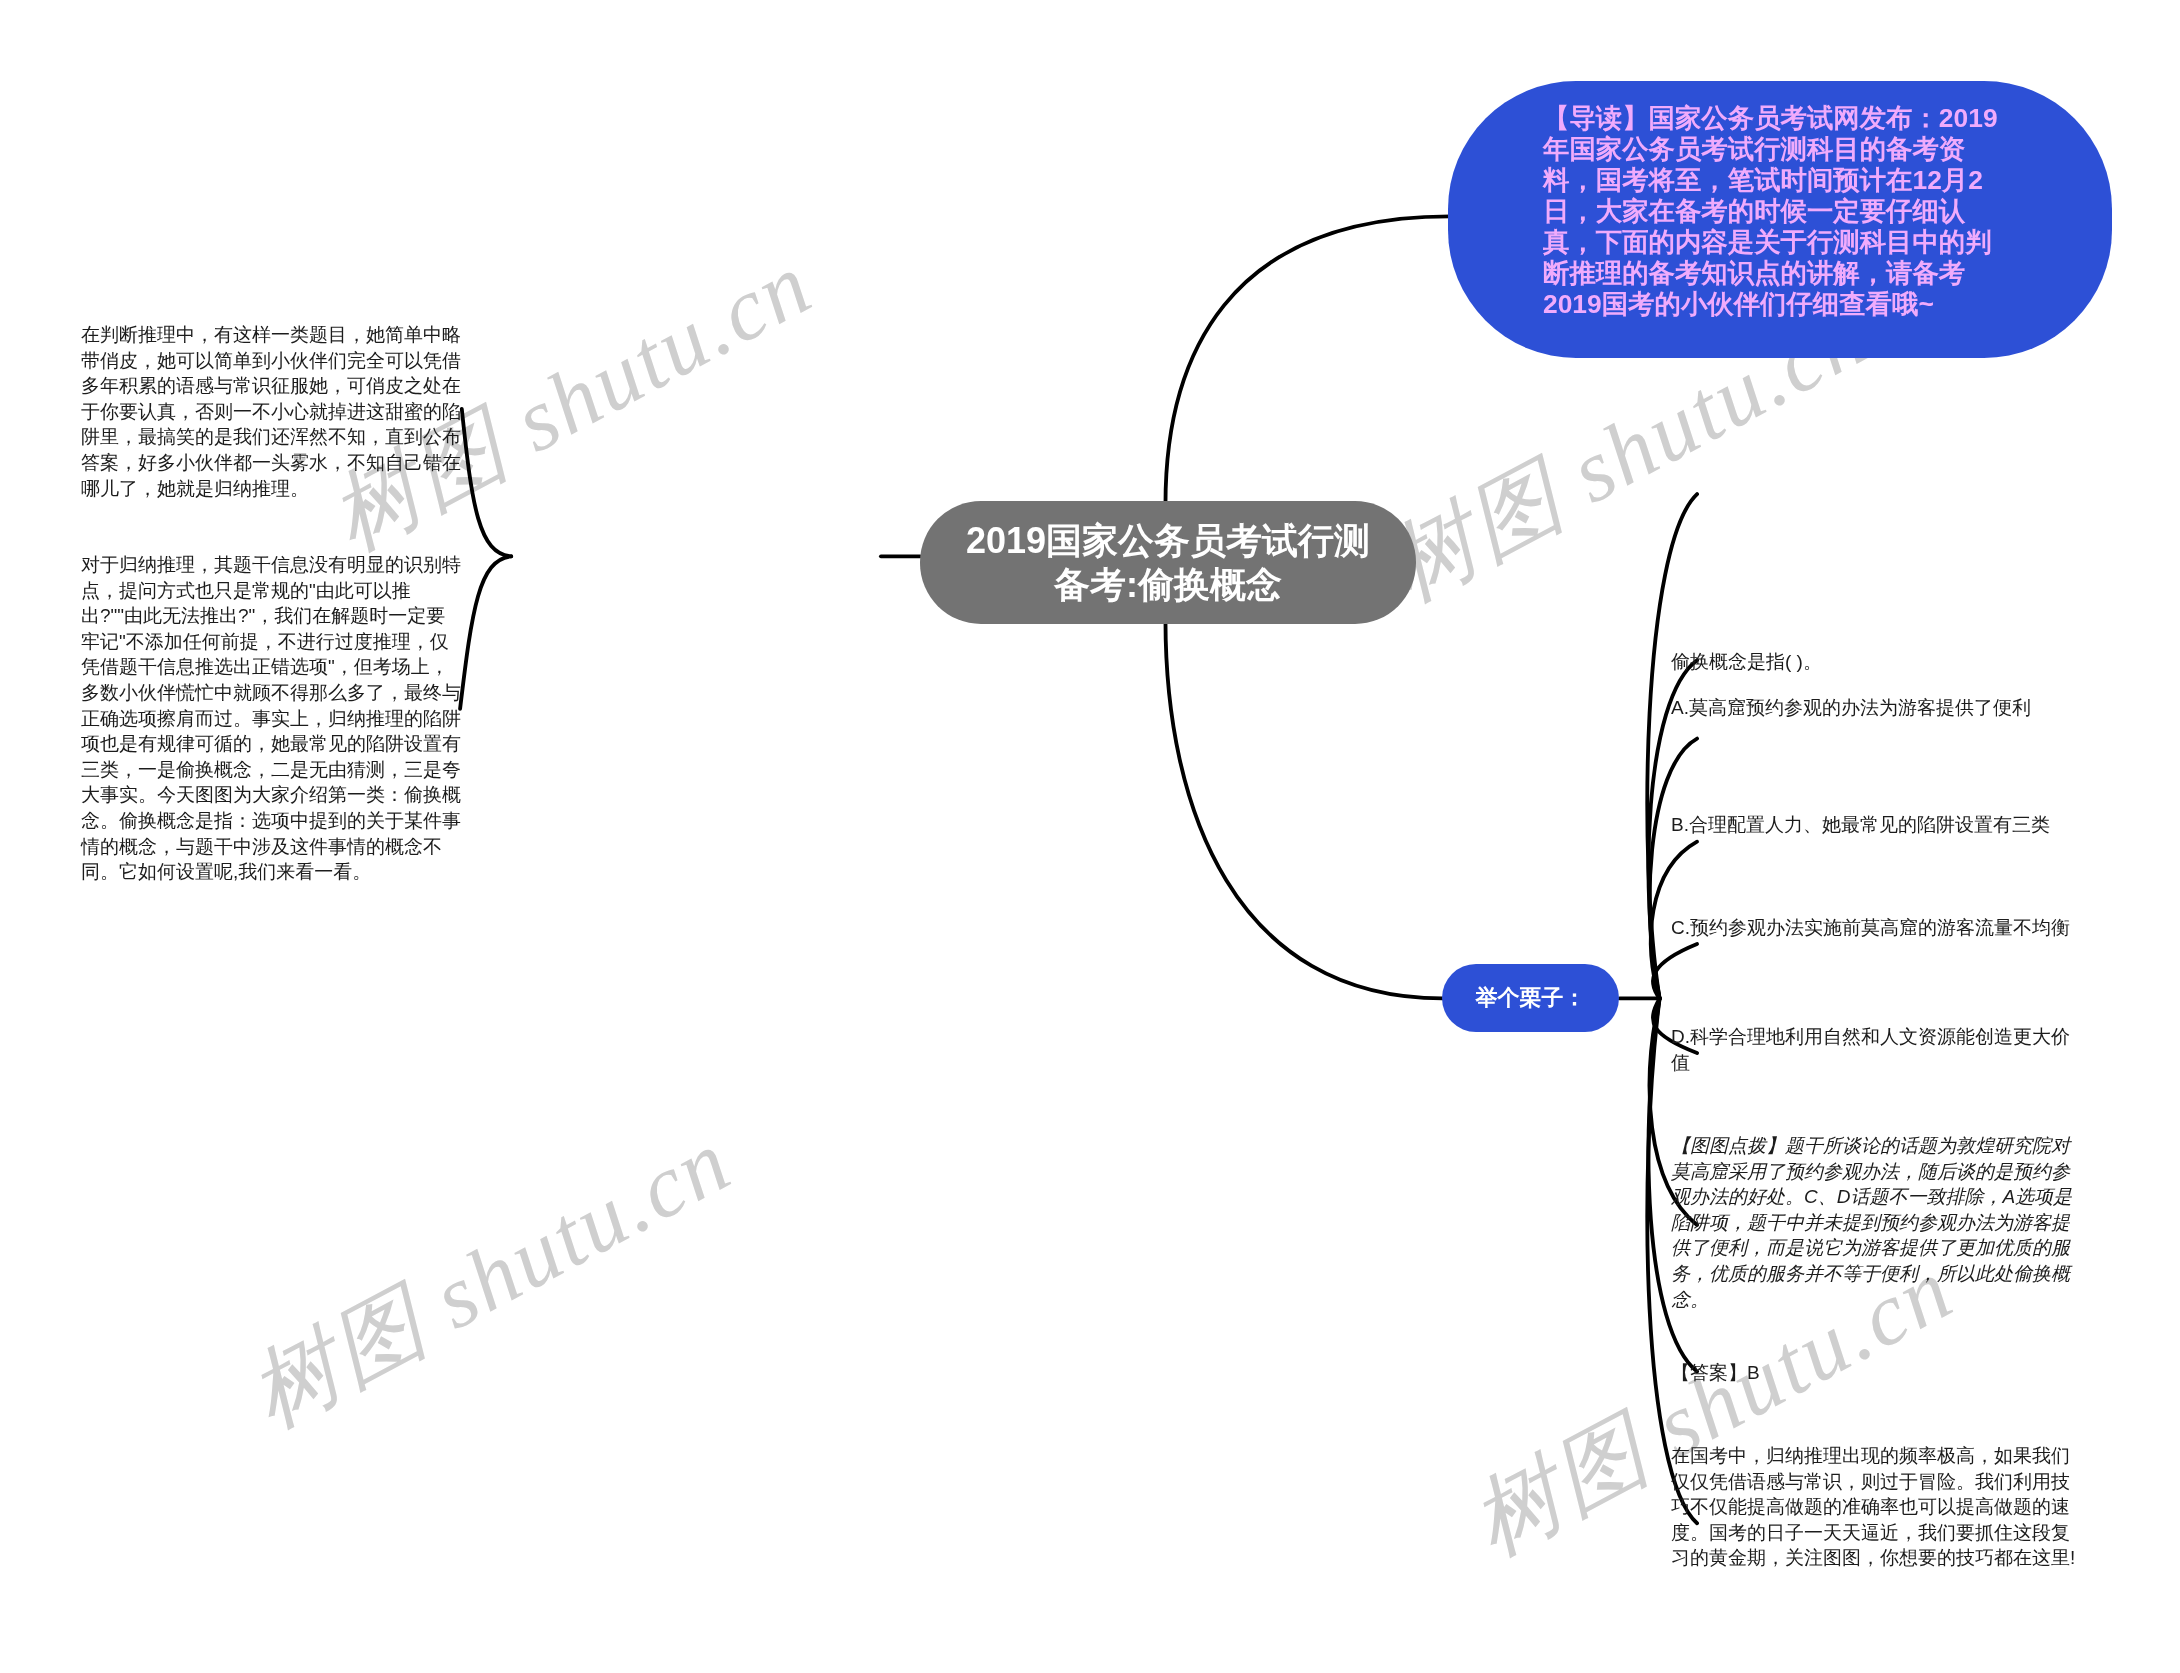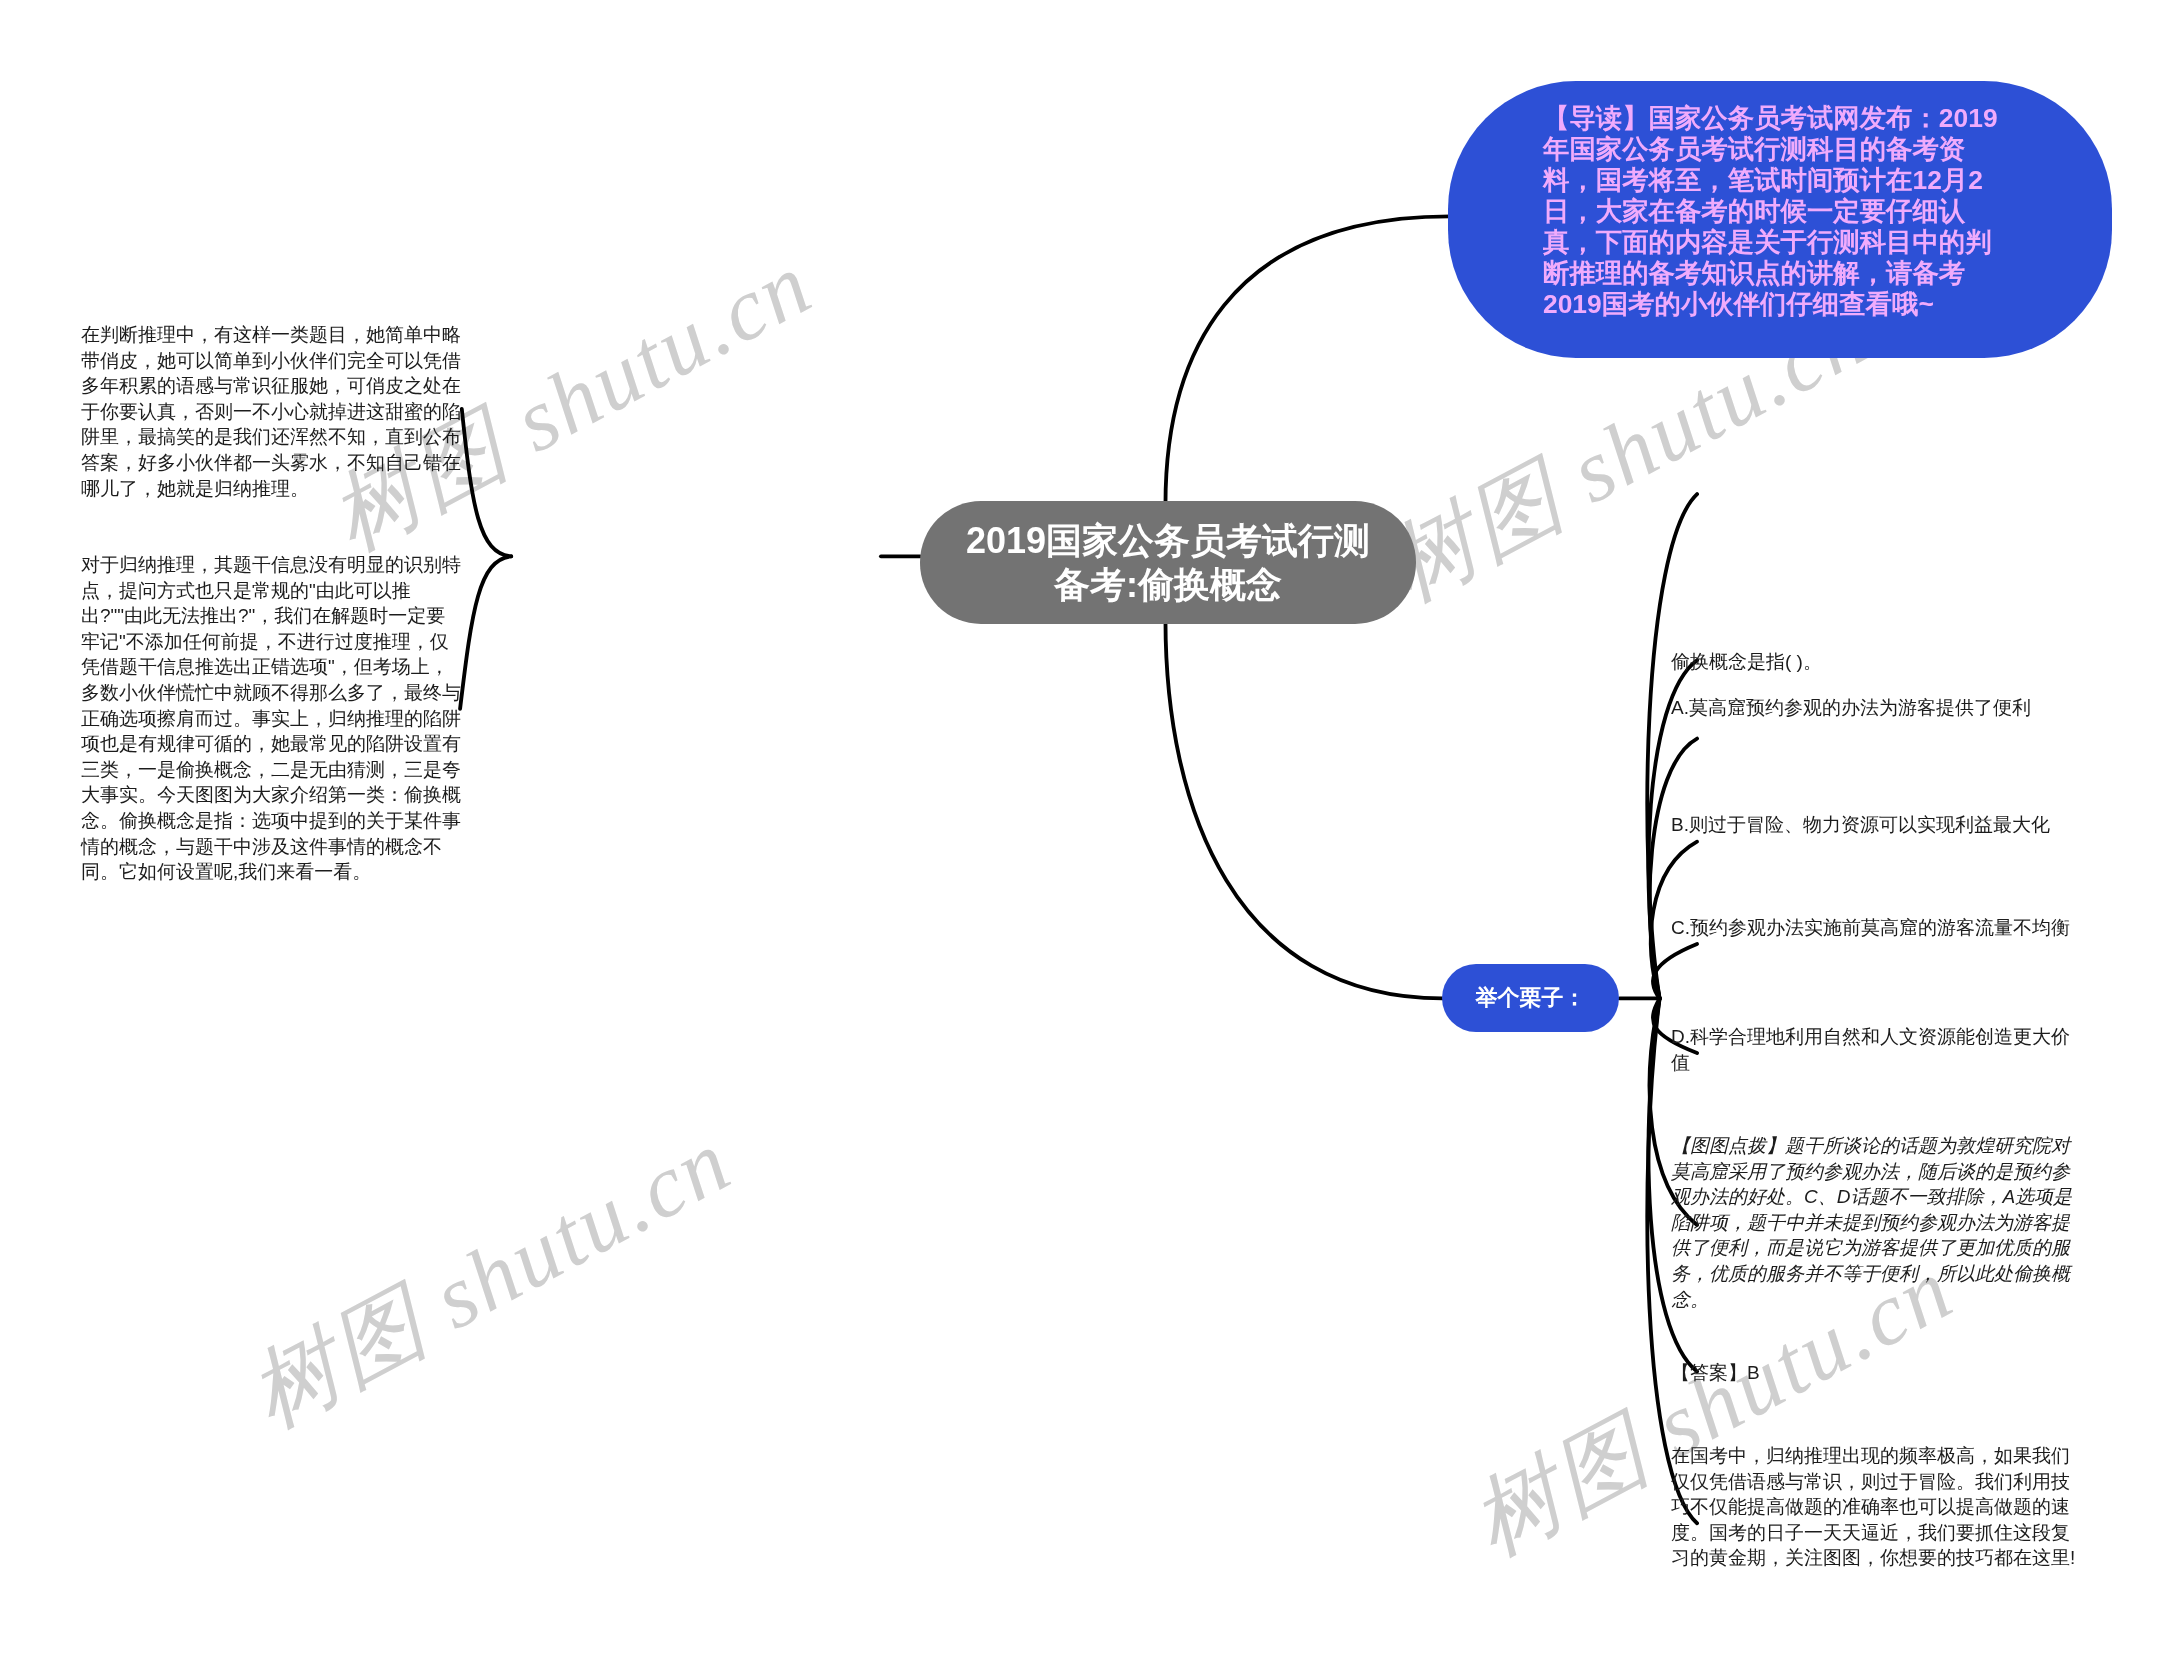"B.则过于冒险、物力资源可以实现利益最大化" div.txt { text: B.则过于冒险、物力资源可以实现利益最大化 -> B.合理配置人力、她最常见的陷阱设置有三类 }
